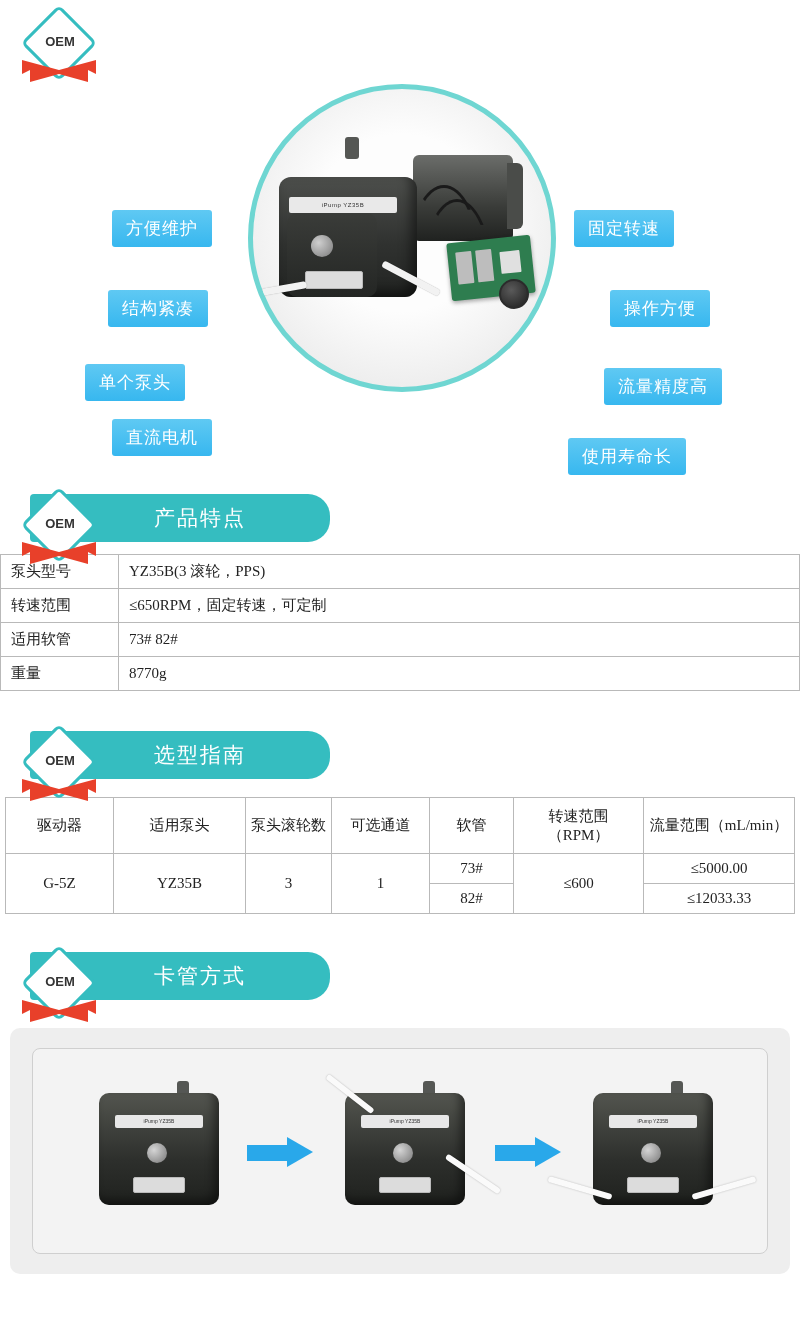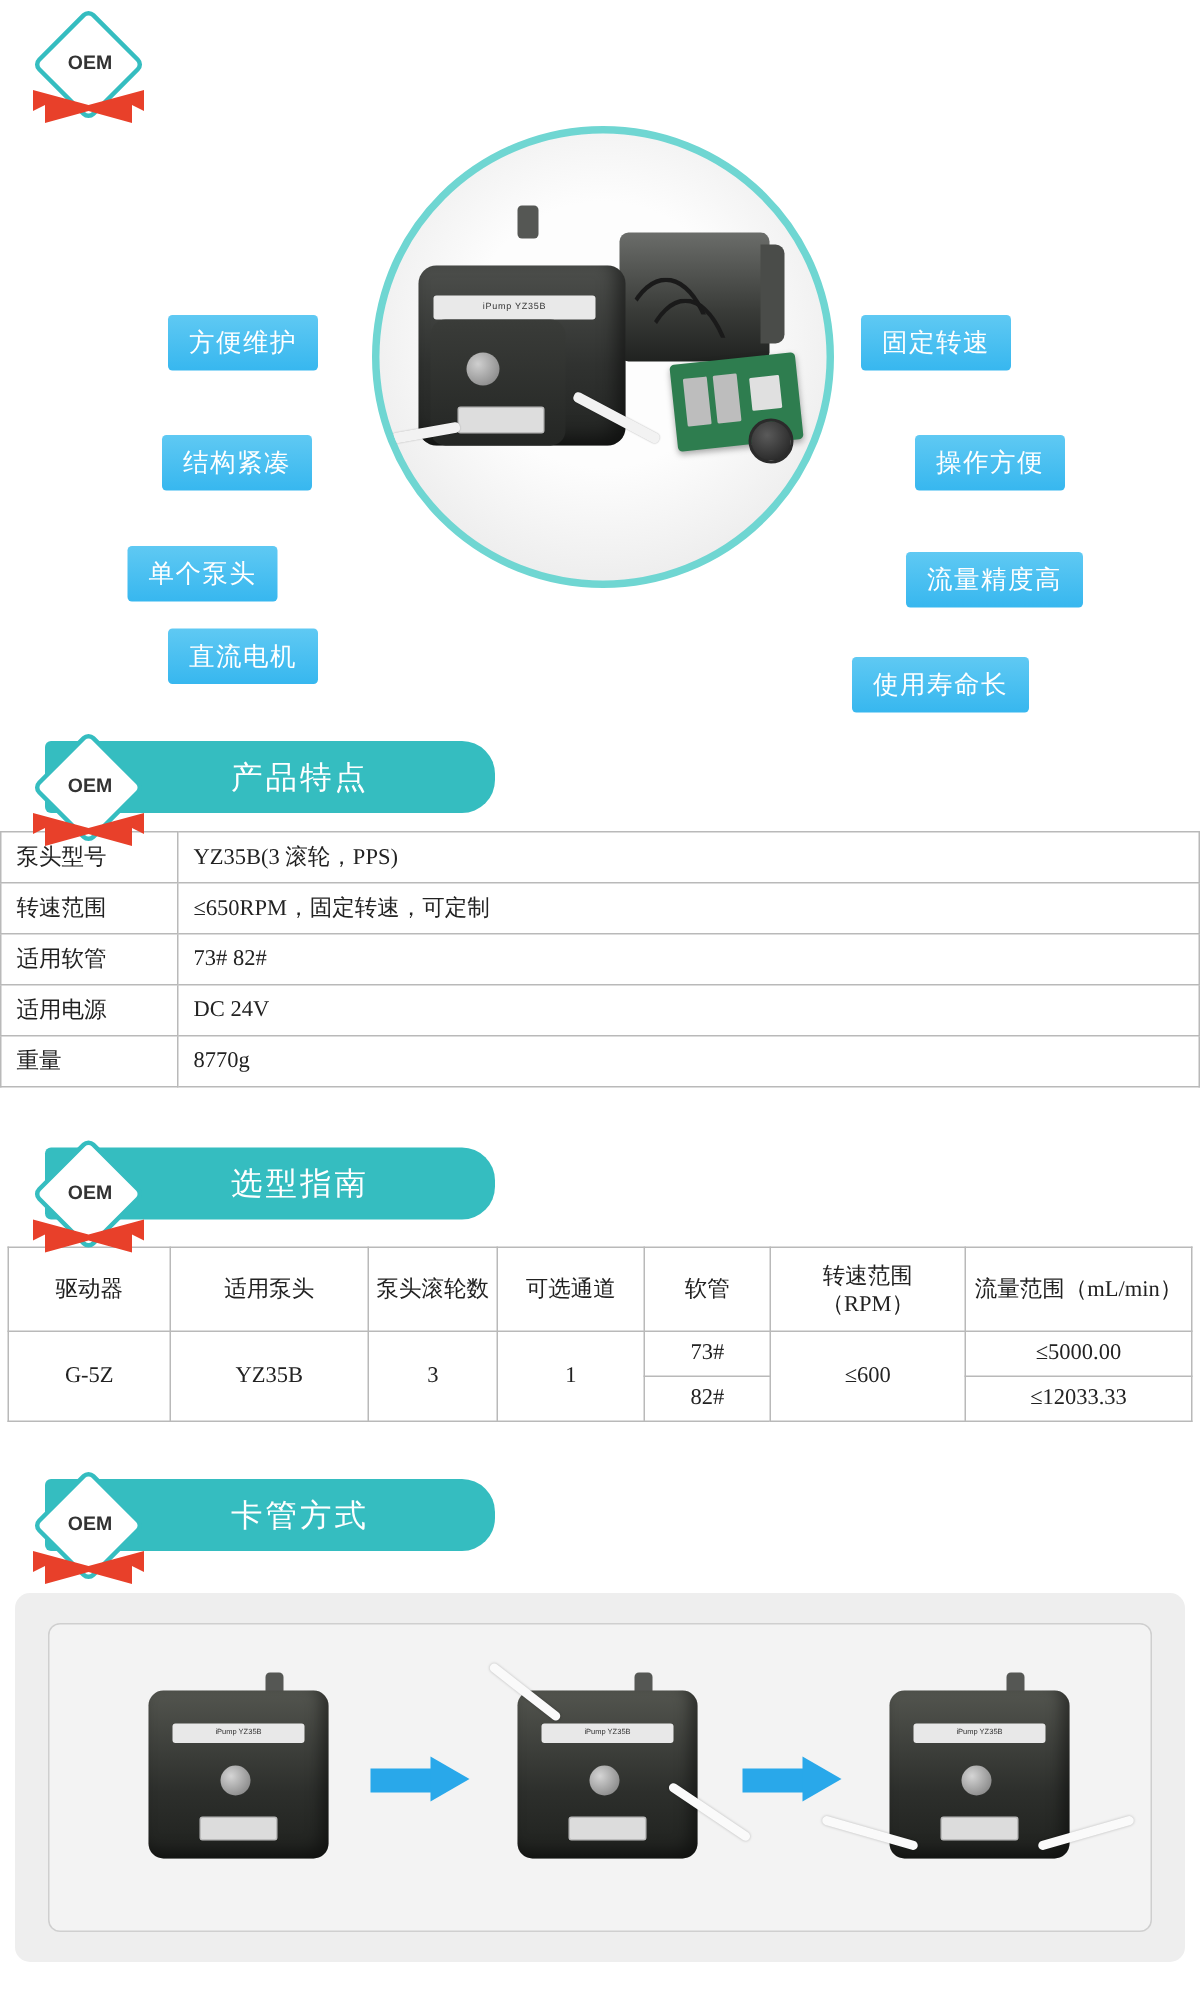"适用电源" tr { html: <tr> <td>适用电源</td> <td>DC 24V</td> </tr> -> none }
